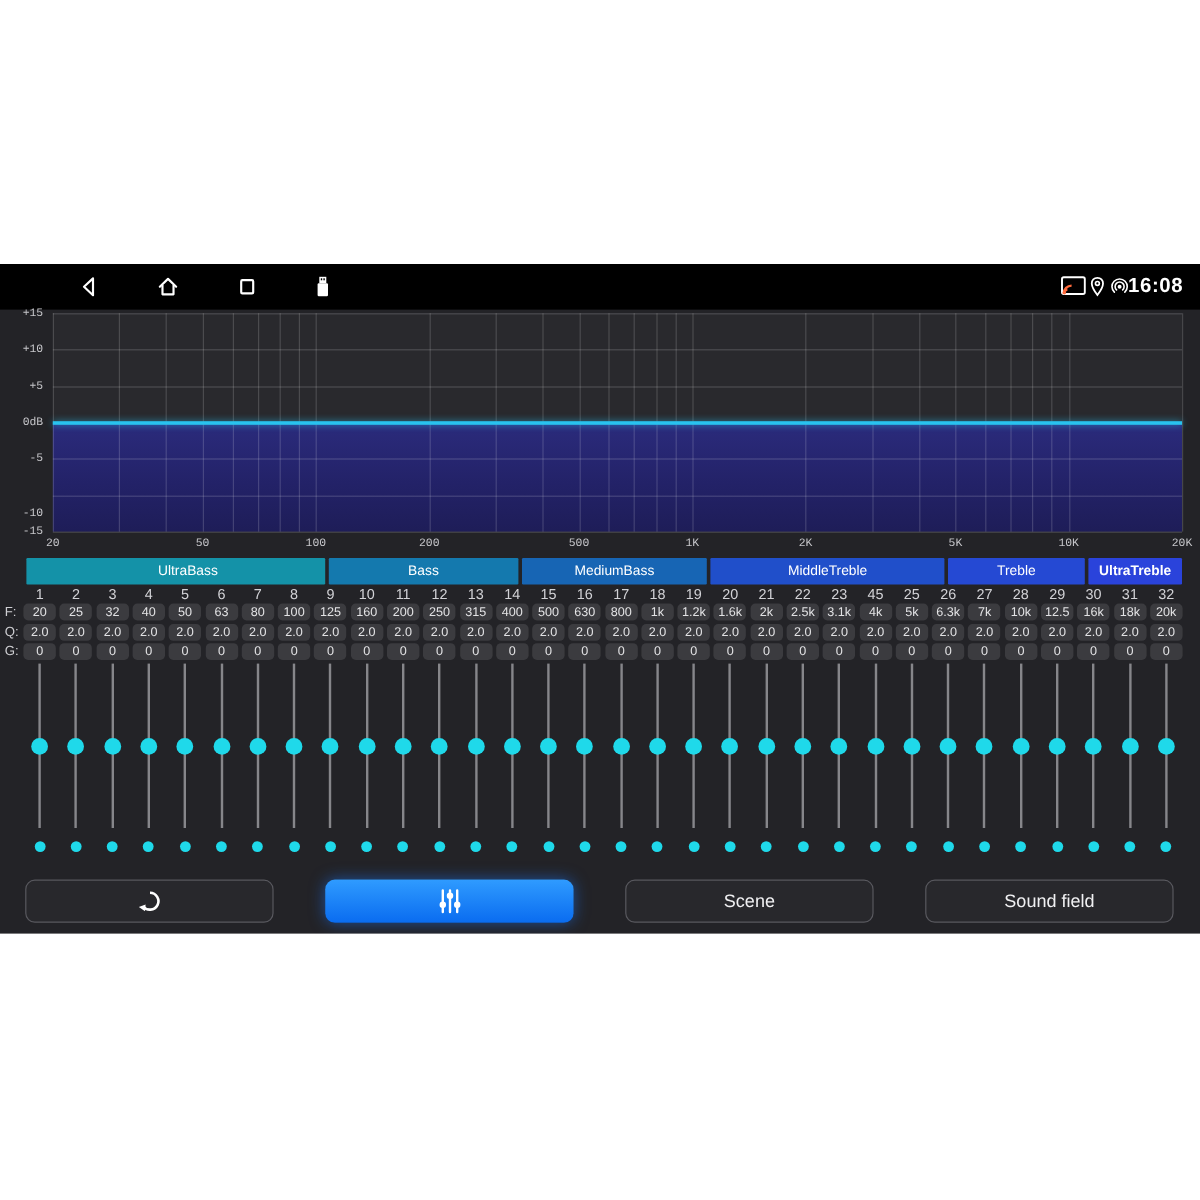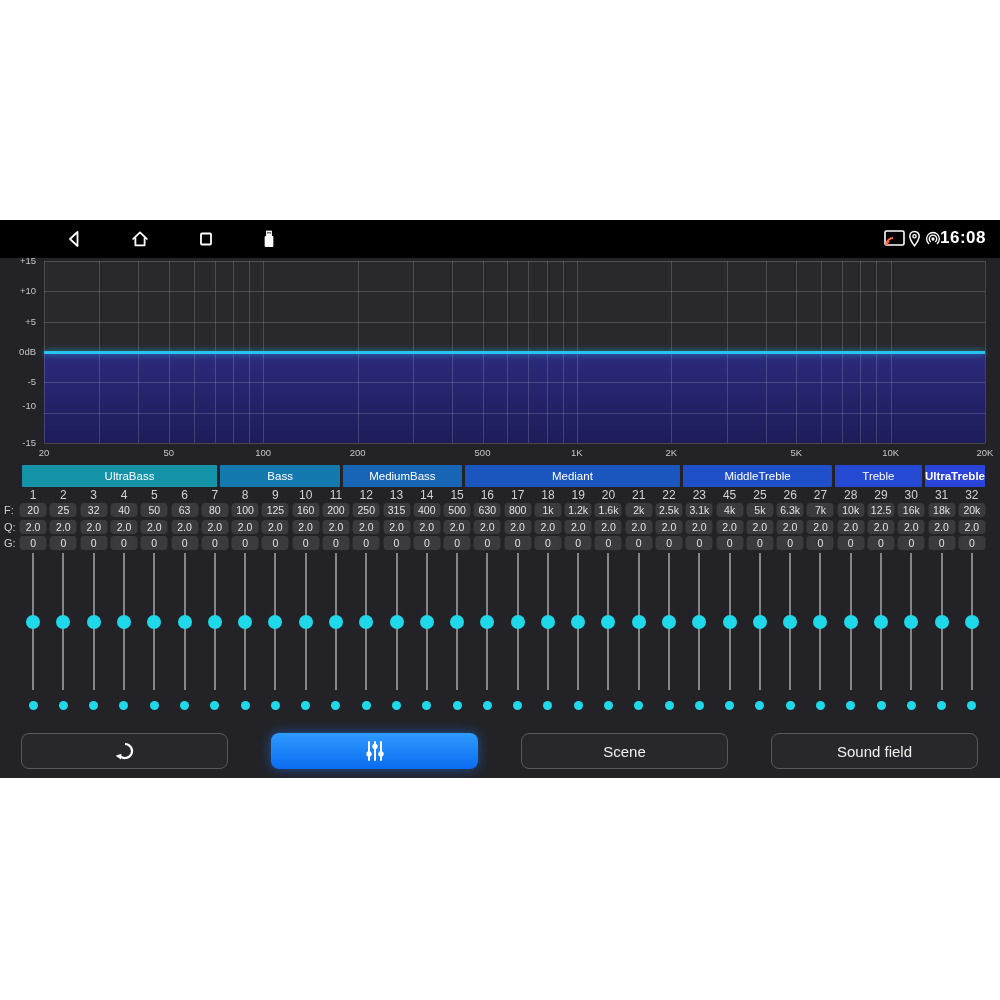"+15" #graph { font-family: none -> Liberation Mono, monospace }
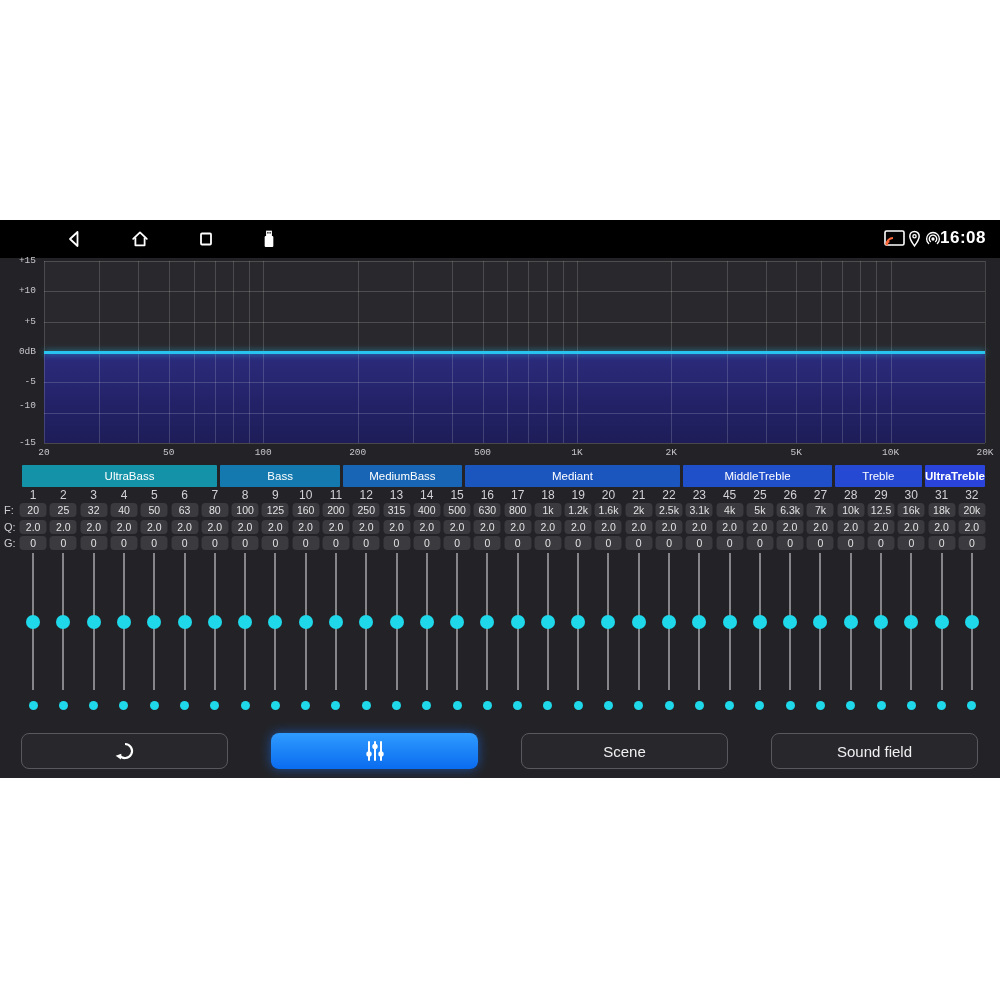"-10" div.ylab { top: 181px -> 203px }
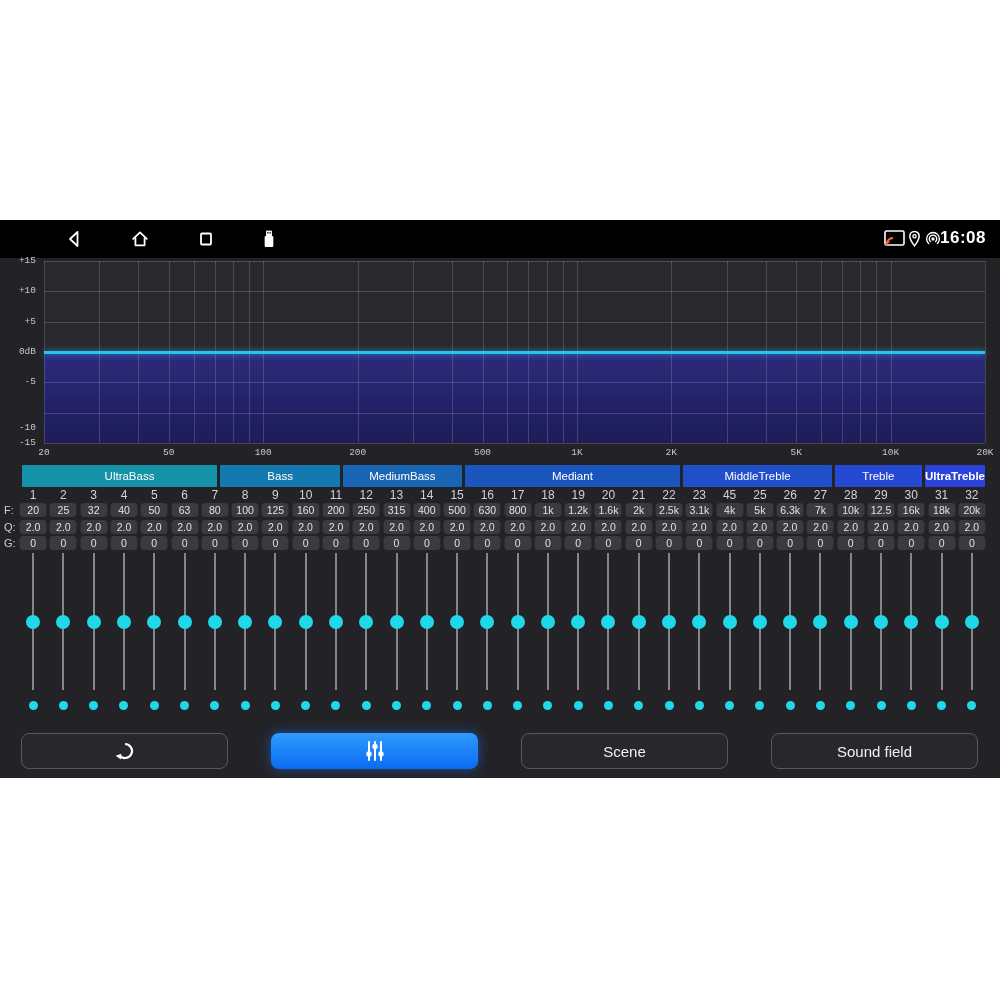"Mediant" div.bgroup { html: <div>Mediant</div> -> none }
